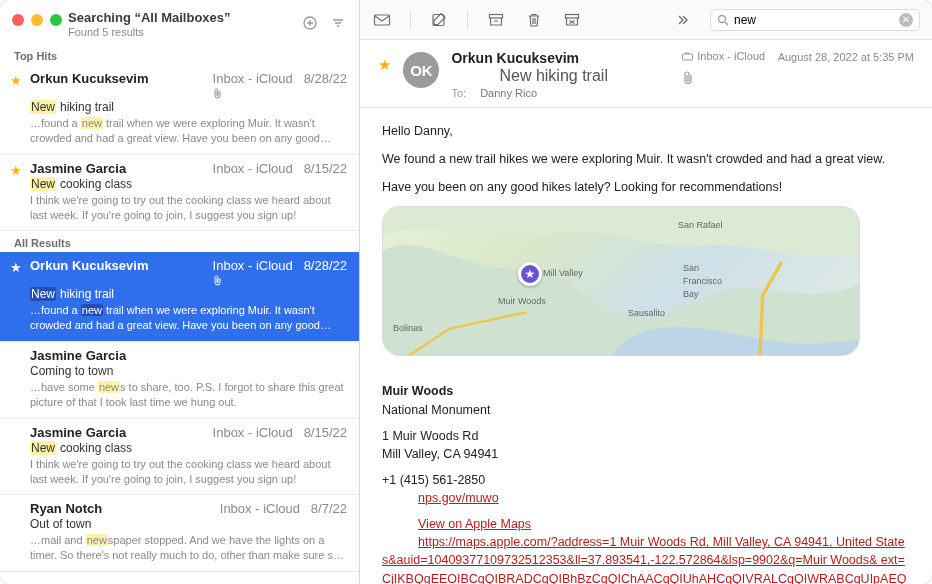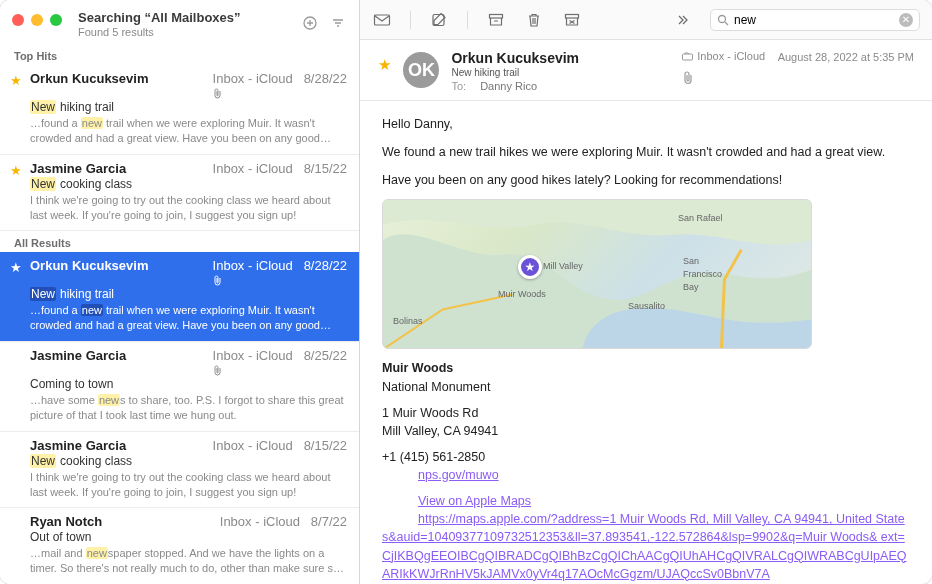"Searching “All Mailboxes”" .titlebar { gap: 10px -> 0 }
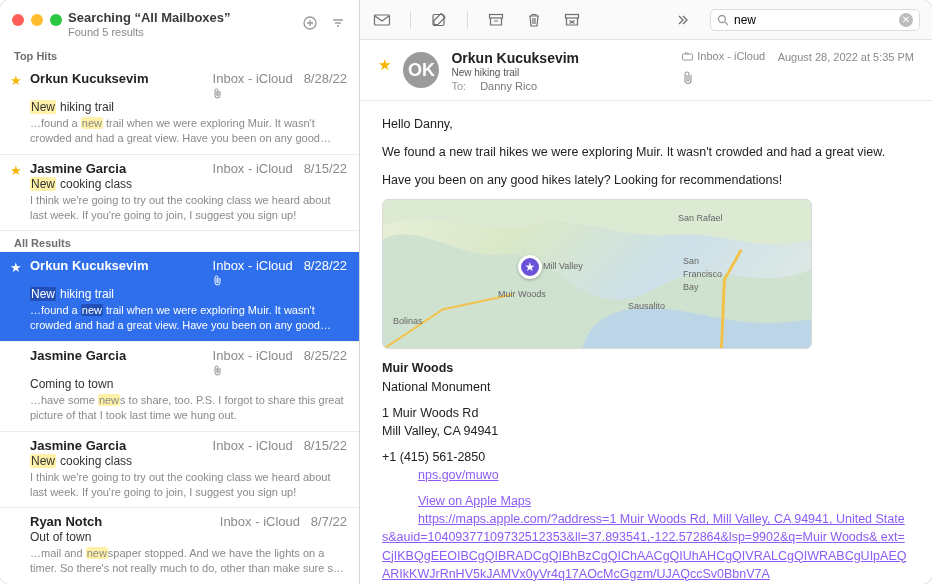"OK" .avatar { font-size: 18px -> 15px }
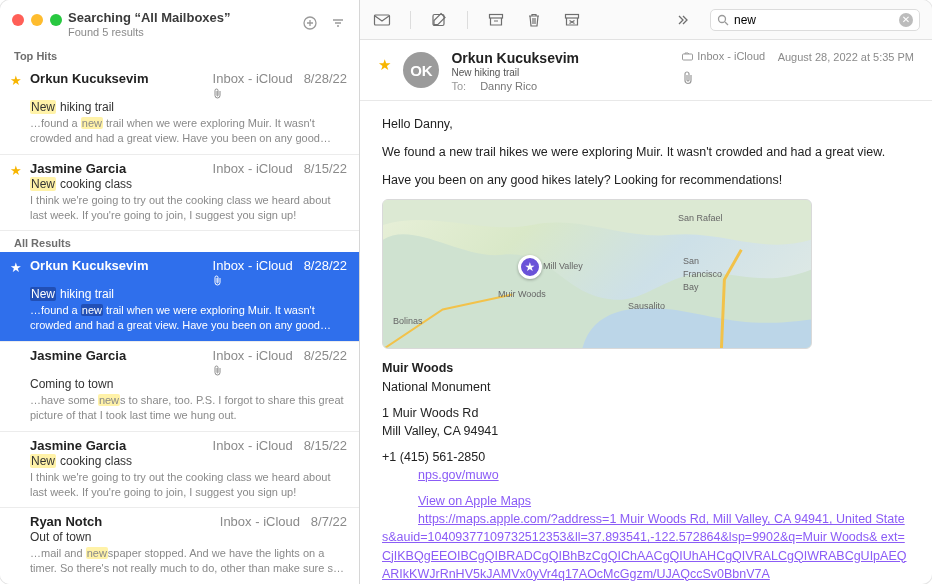"New hiking trail" .mh-subject { font-size: 10px -> 16px; margin-left: none -> 48px }
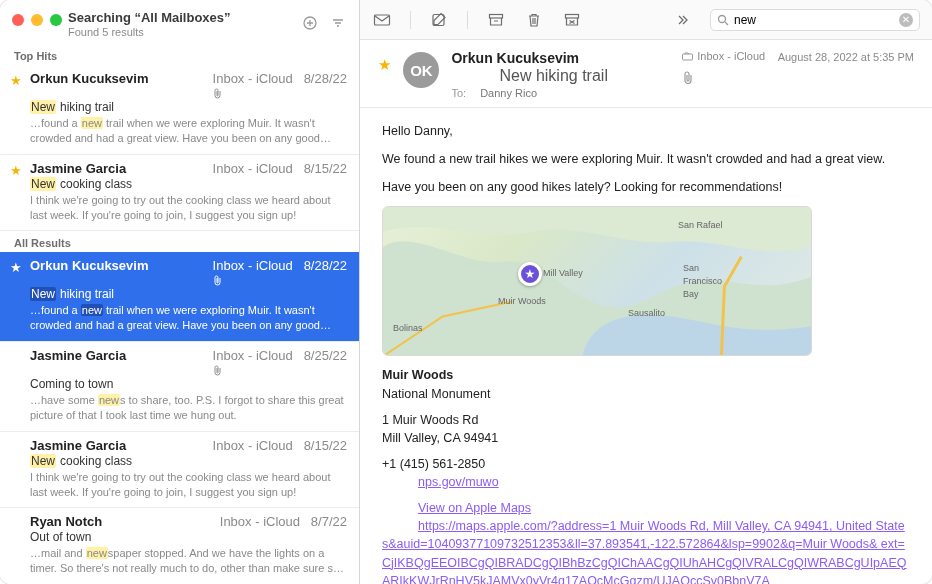"San Rafael" .map { border-radius: 6px -> 18px; margin-bottom: 10px -> 26px; width: 430px -> 478px }
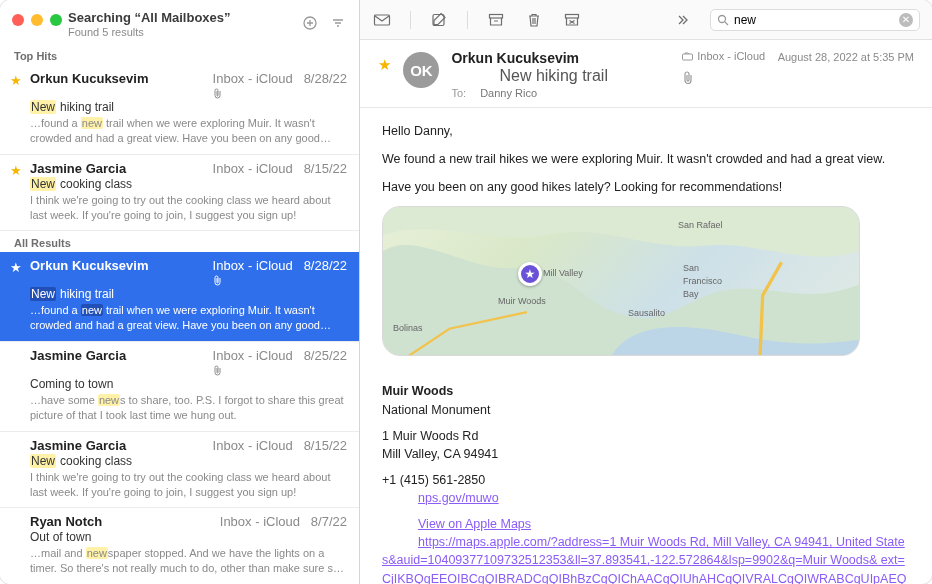"Inbox - iCloud 8/25/22" div.meta { html: <div><span>Inbox - iCloud</span> &nbsp; <span>8/25/22</span><div> <svg> <path></path> </svg> </div></div> -> none }
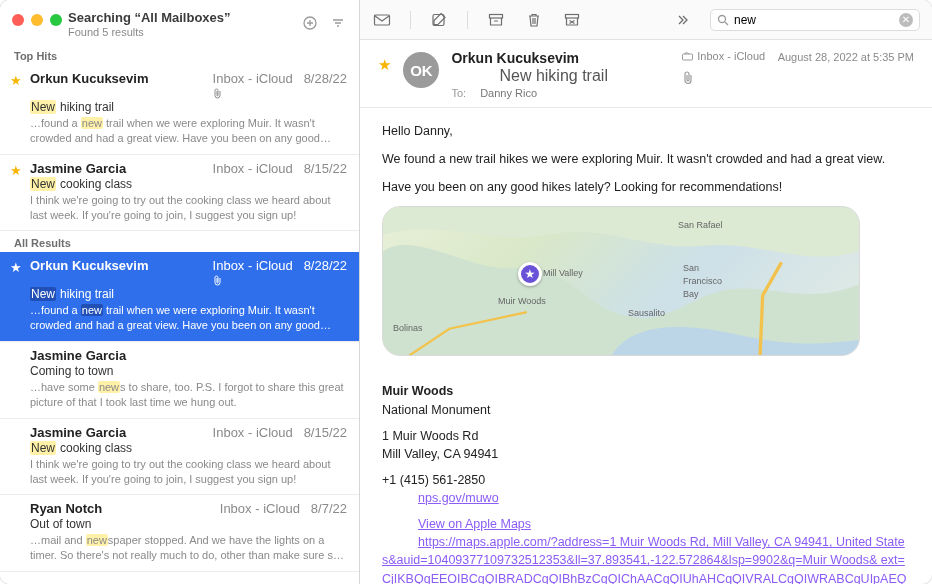"nps.gov/muwo" .poi a { color: #8b5cf6 -> #b91c1c }
